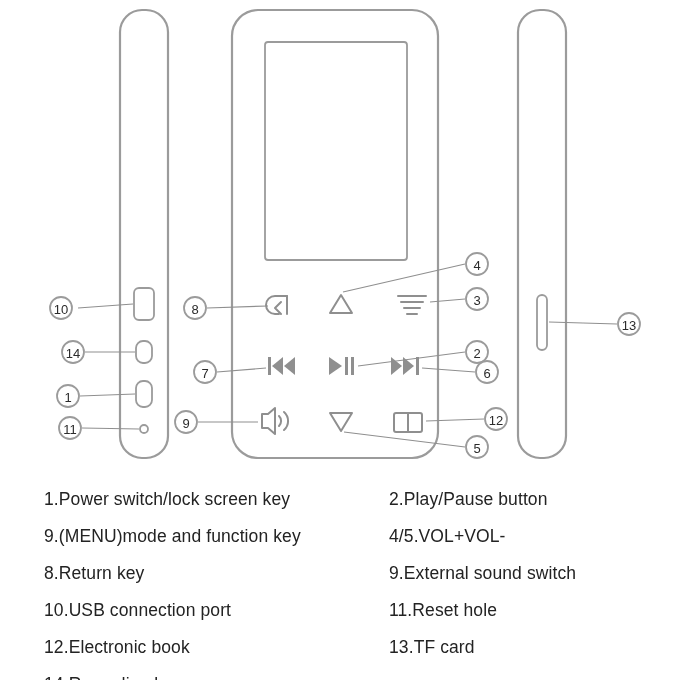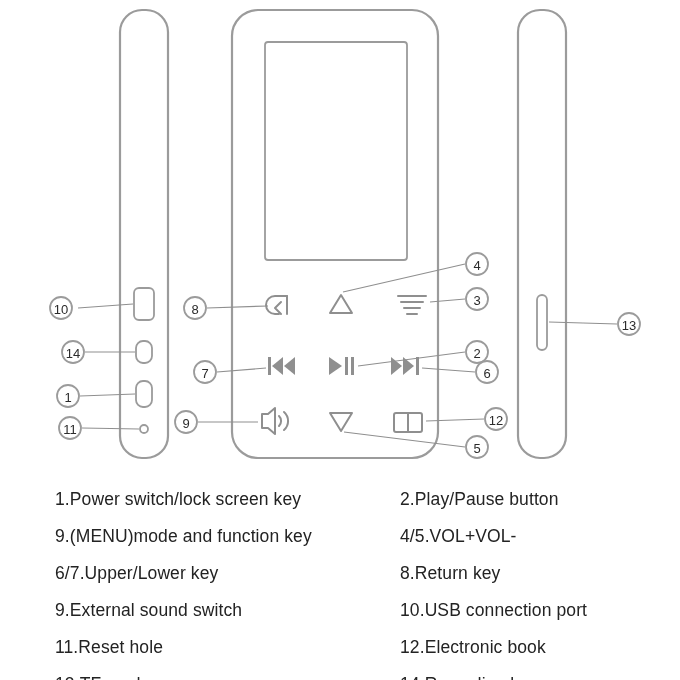"1.Power switch/lock screen key" .legend { padding: 10px 0 0 15px -> 10px 0 0 4px }
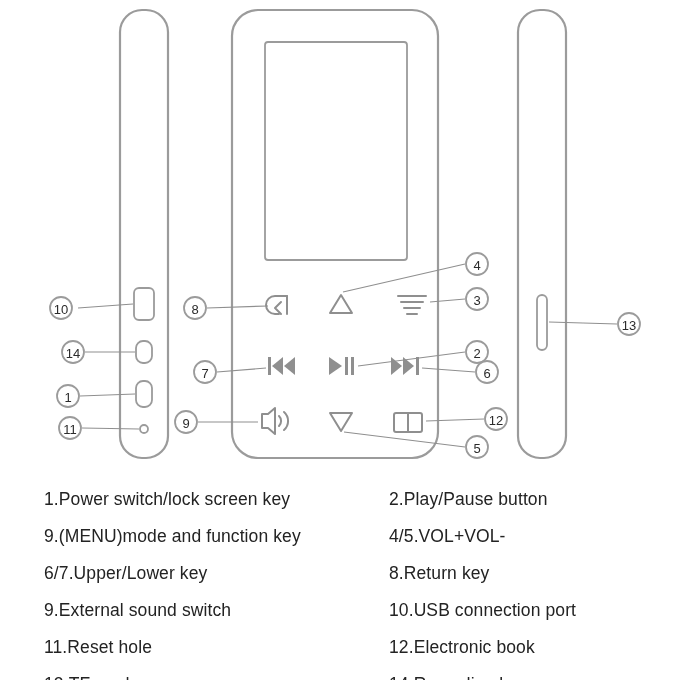"6/7.Upper/Lower key" div.legend-item { html: <div>6/7.Upper/Lower key</div> -> none }
